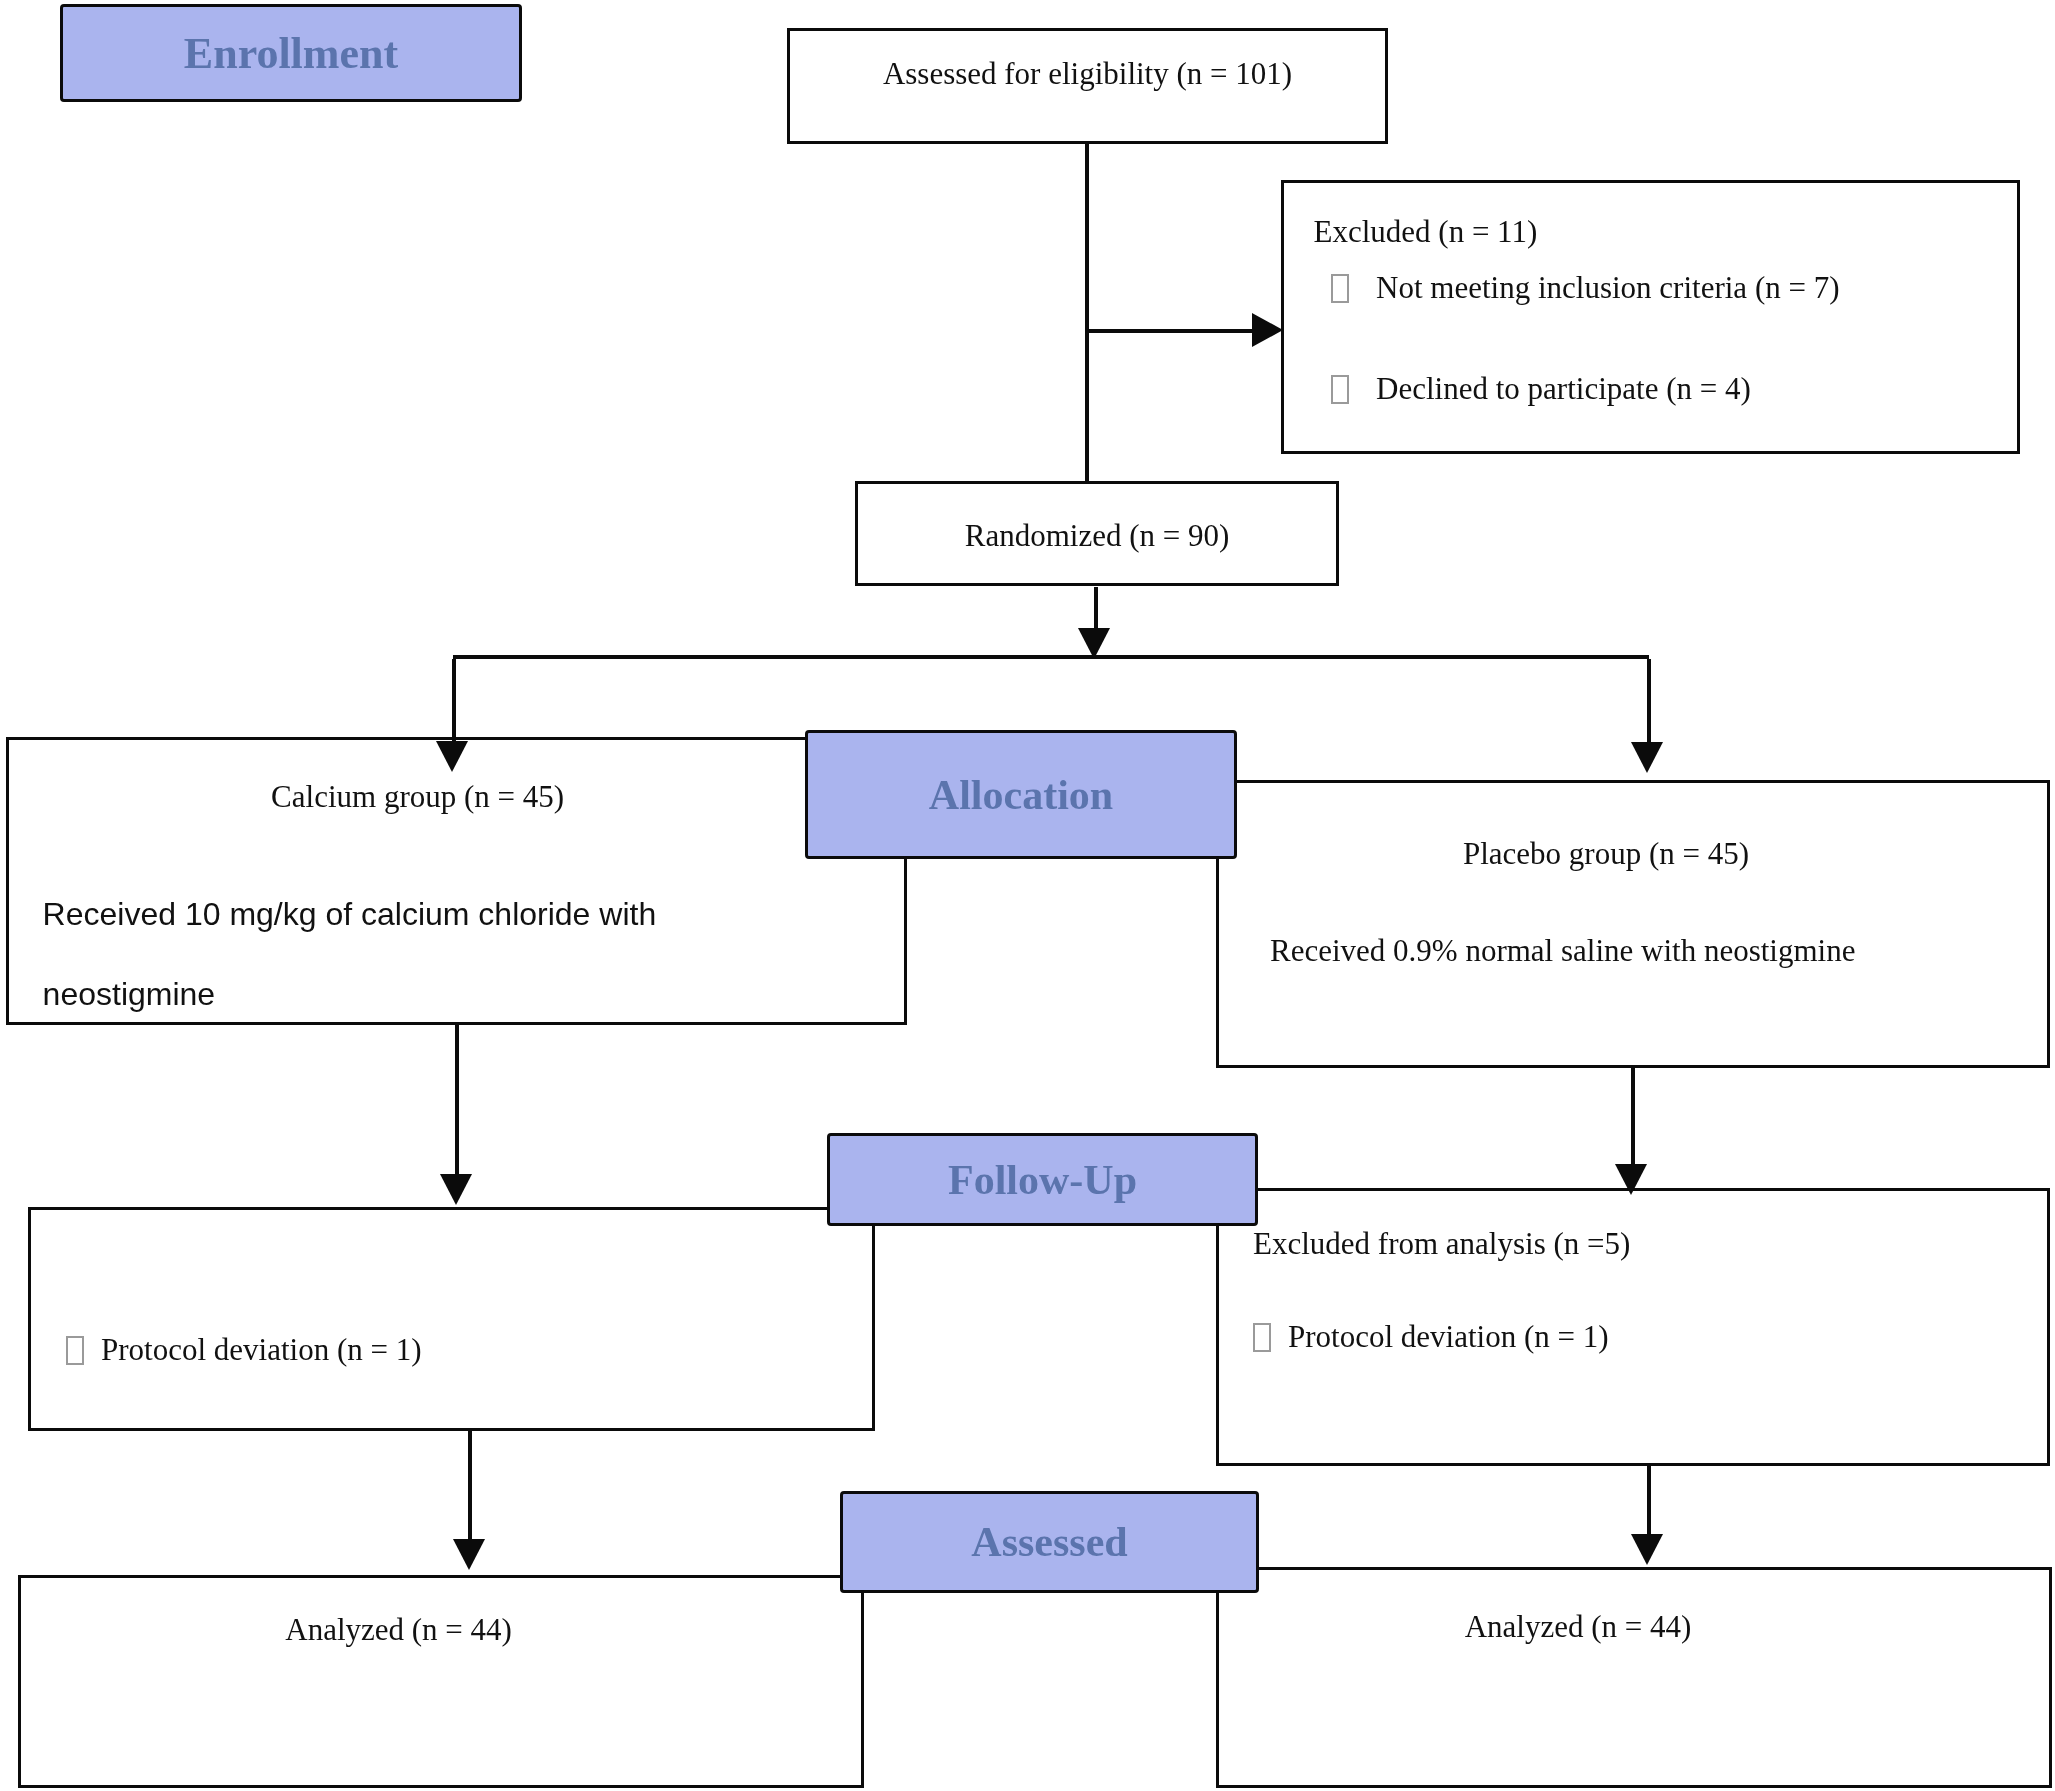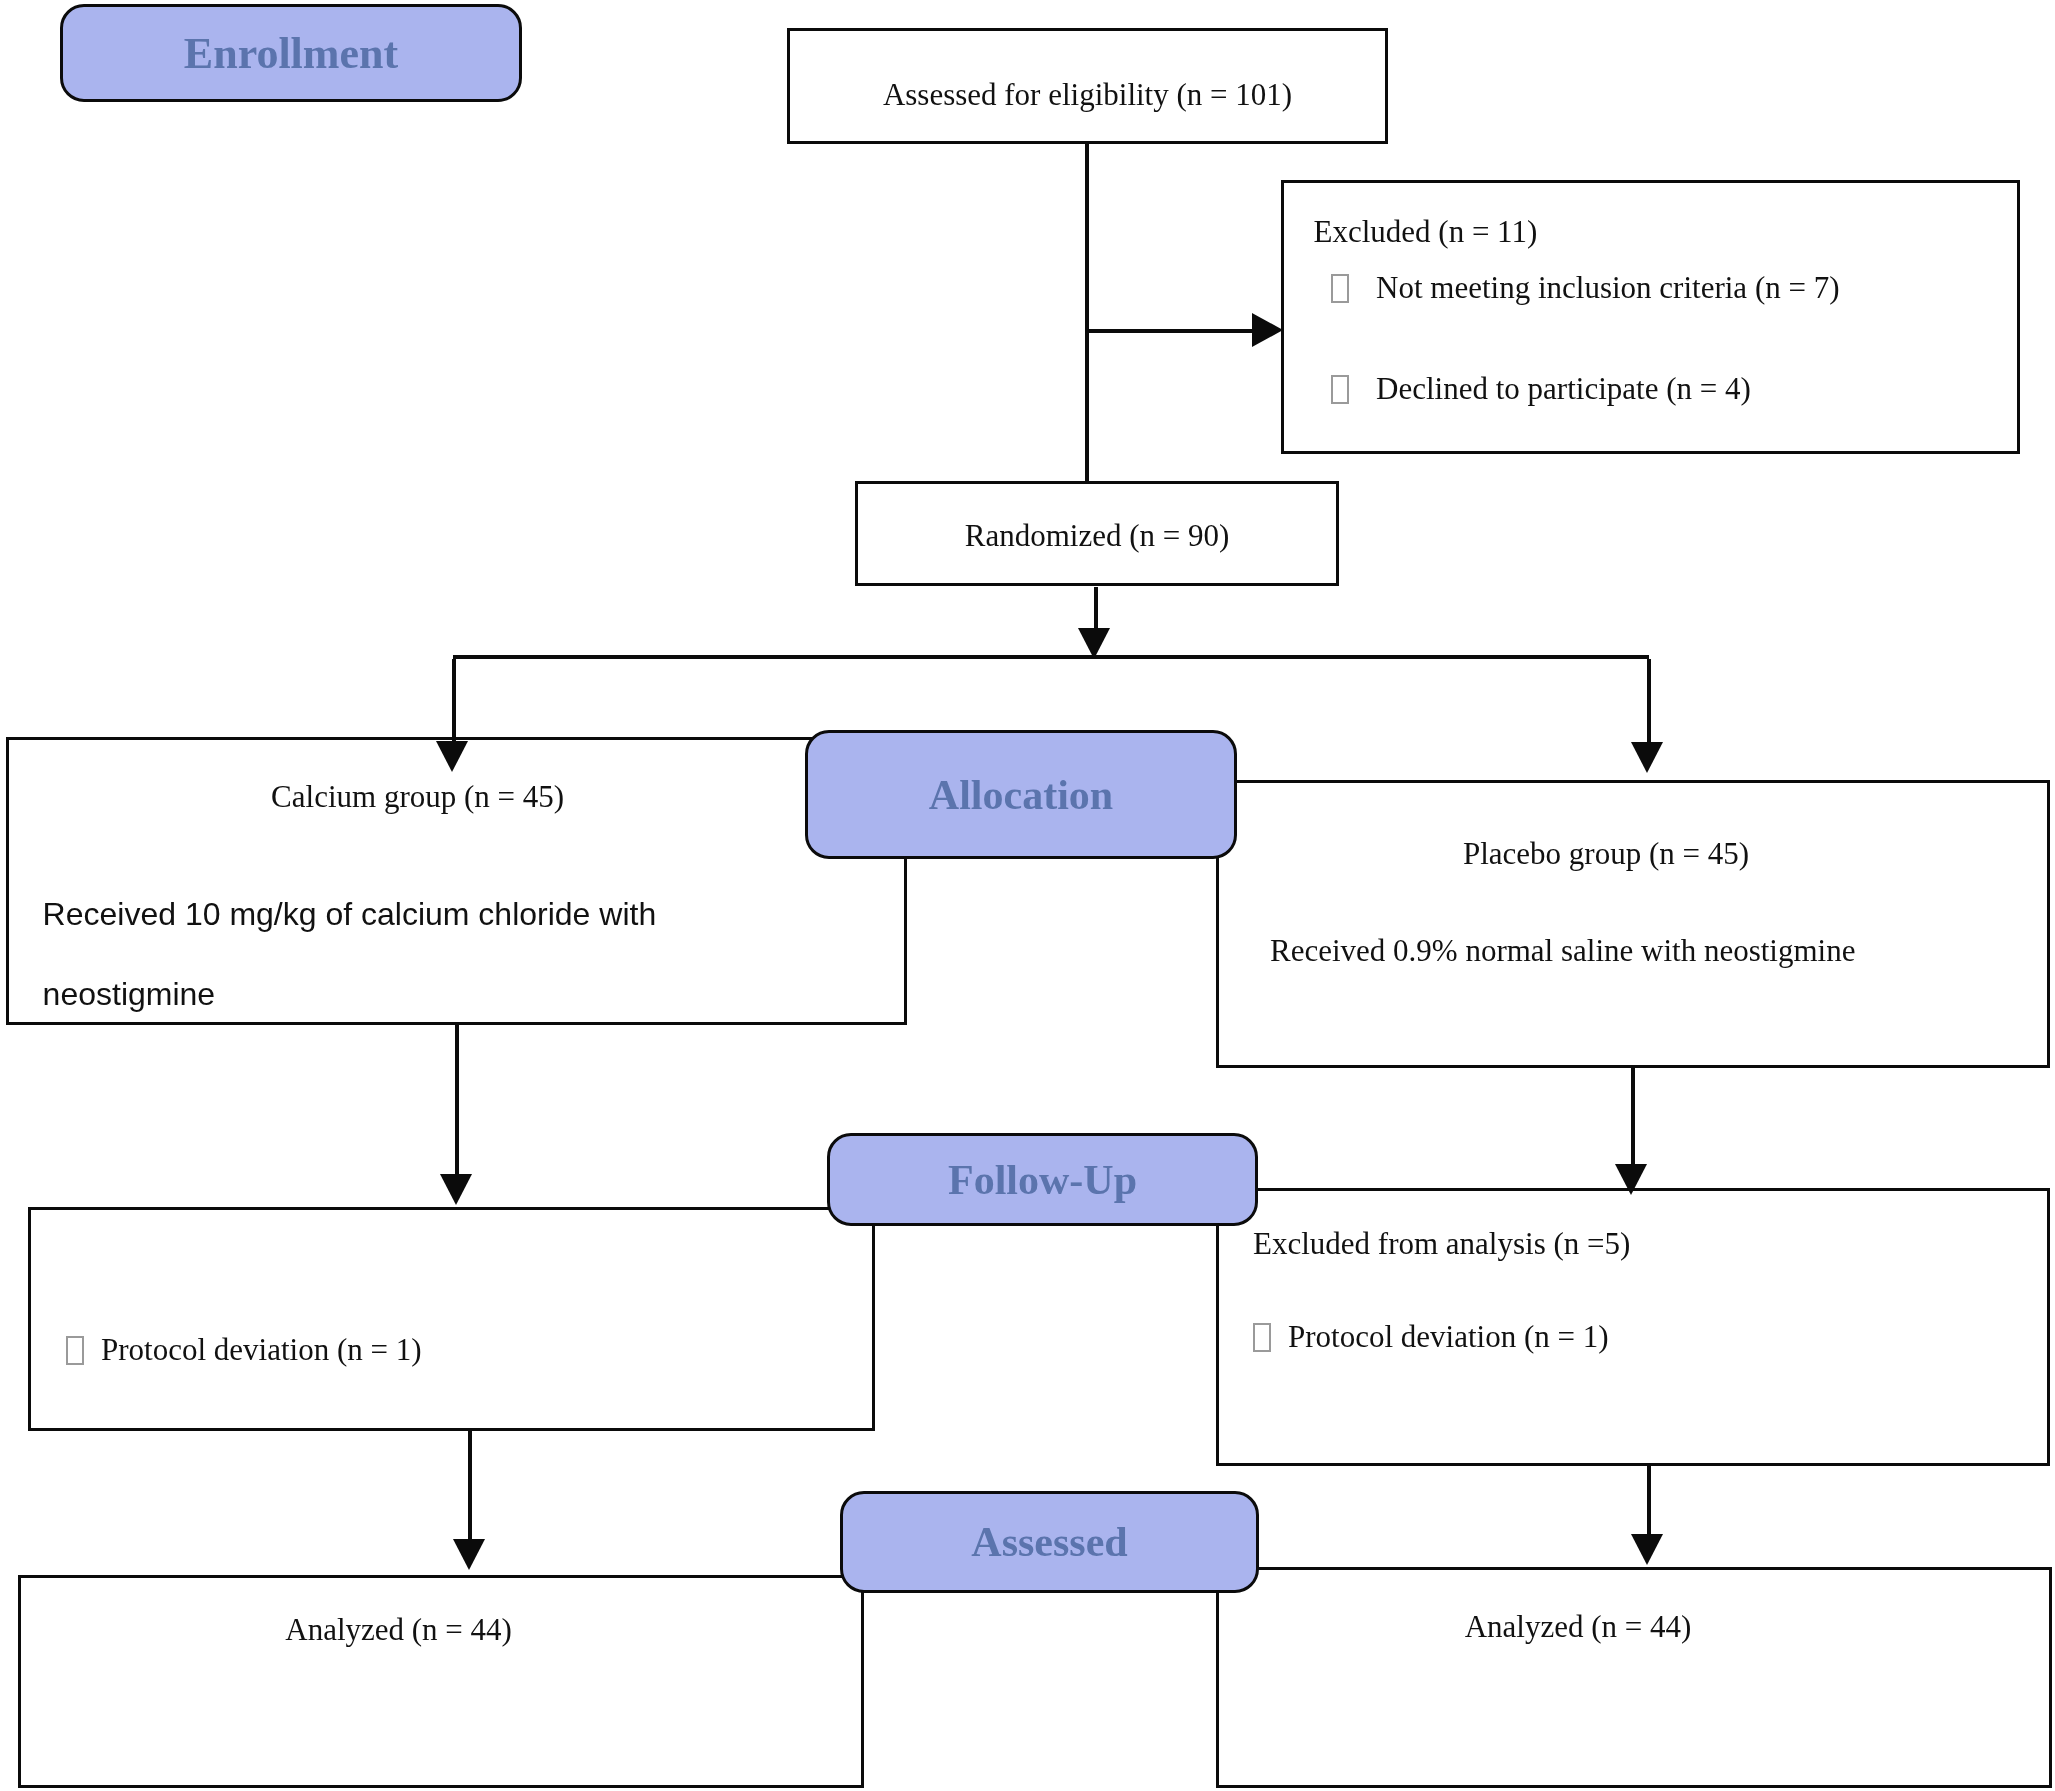"Enrollment" .badge { border-radius: 24px -> 4px }
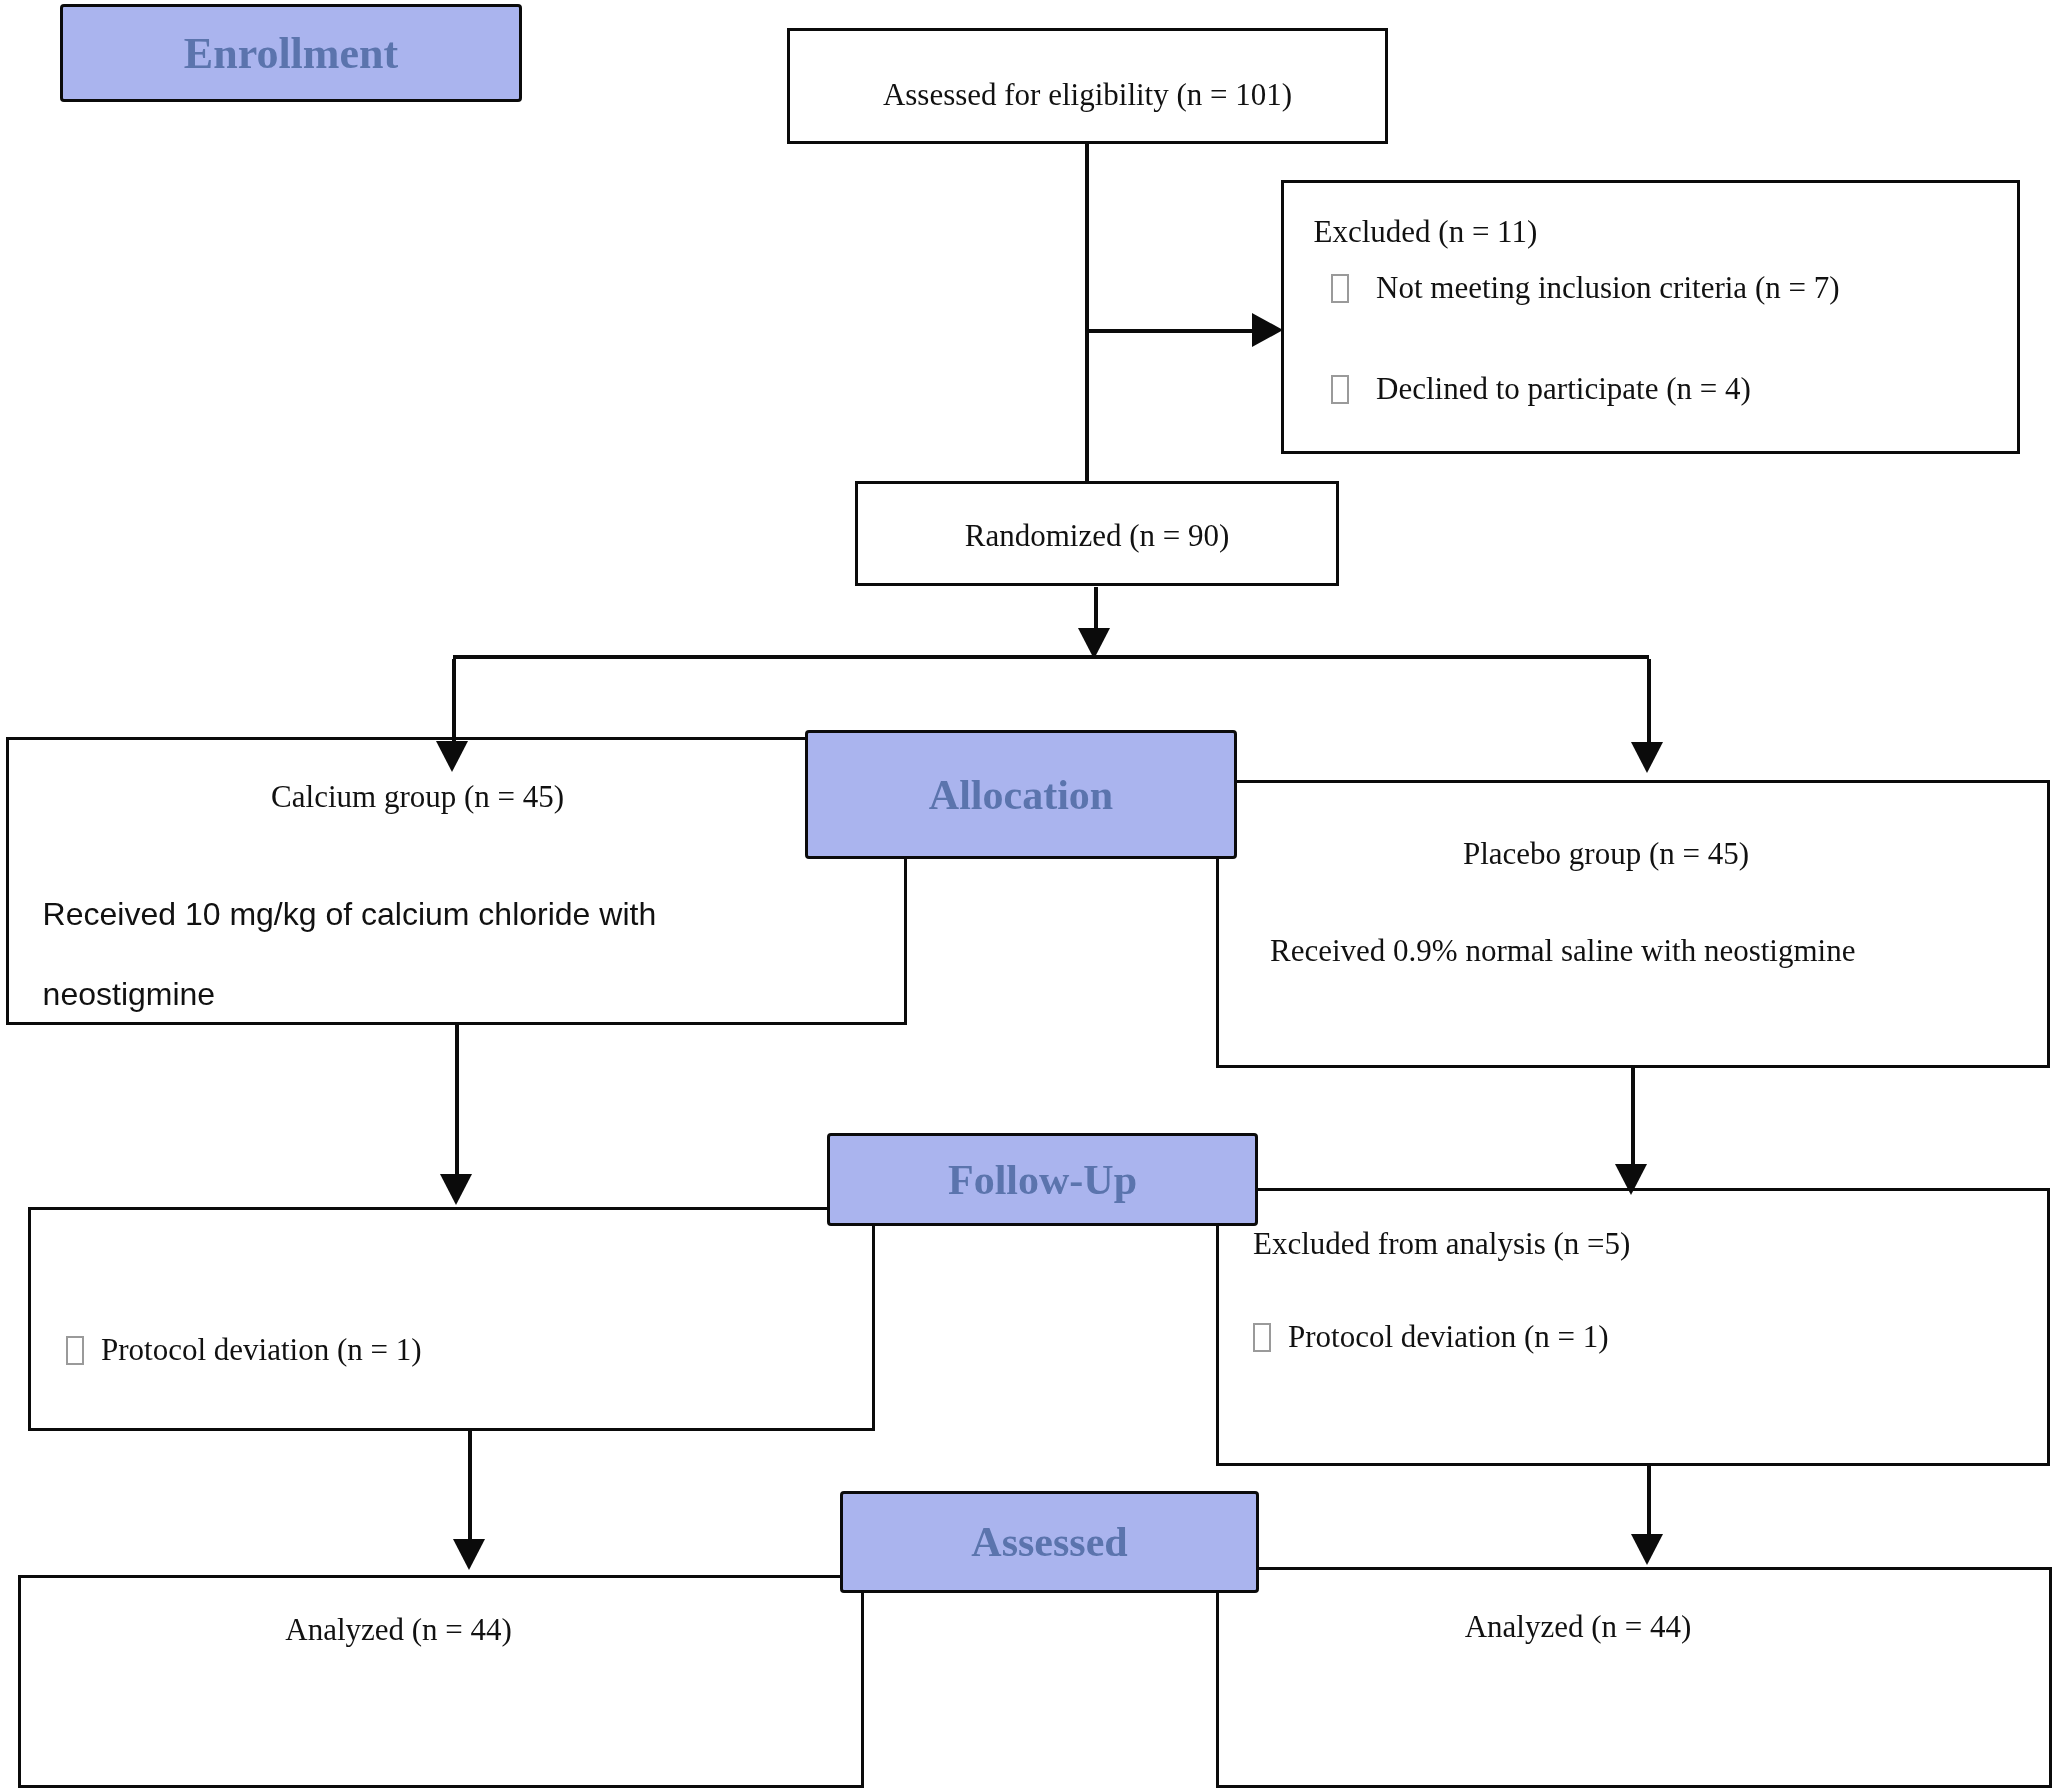"Assessed for eligibility (n =" div.center-text { top: 46px -> 25px }
